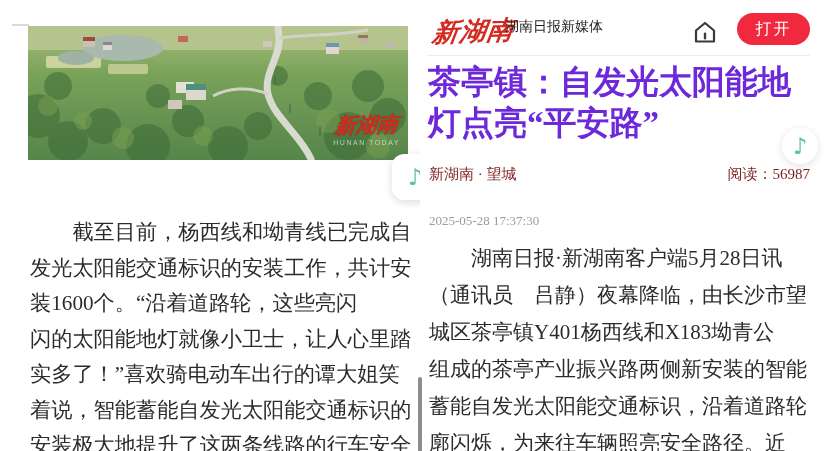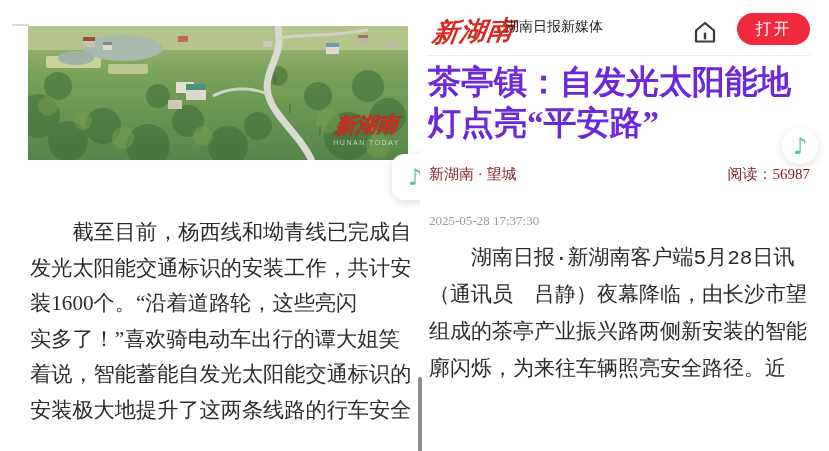"湖南日报·新湖南客户端5月28日讯" .right-text div { font-family: Liberation Mono, monospace -> none }
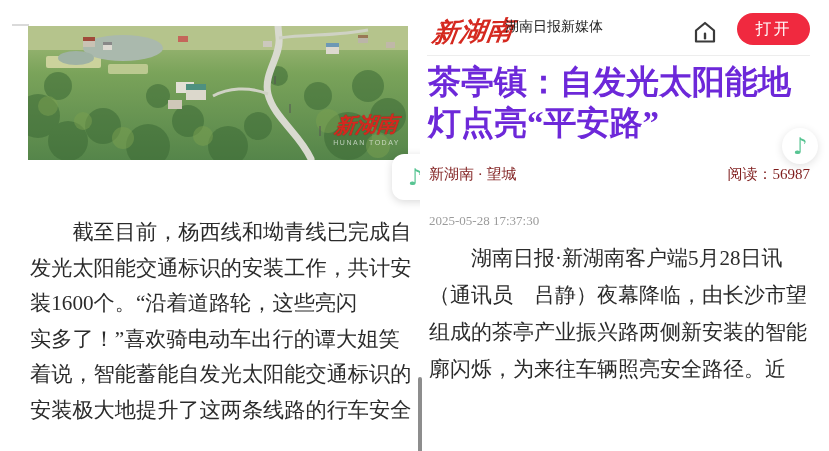"闪的太阳能地灯就像小卫士，让人心里踏" div { html: none -> <div>闪的太阳能地灯就像小卫士，让人心里踏</div> }
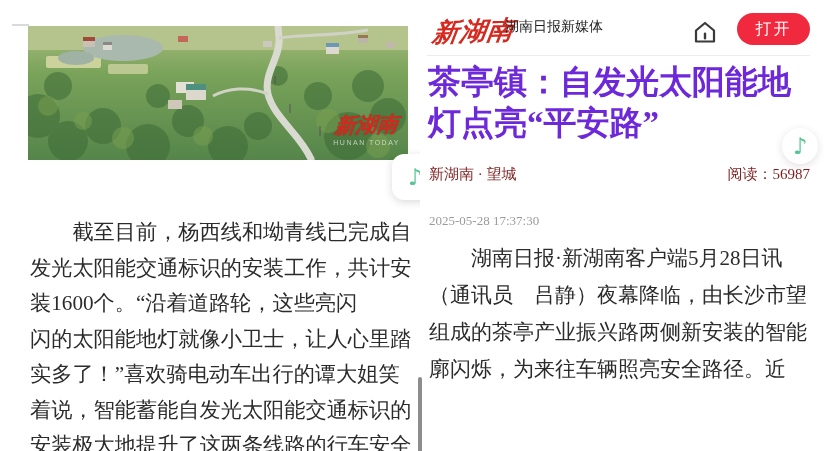"城区茶亭镇Y401杨西线和X183坳青公" div { html: none -> <div>城区茶亭镇Y401杨西线和X183坳青公</div> }
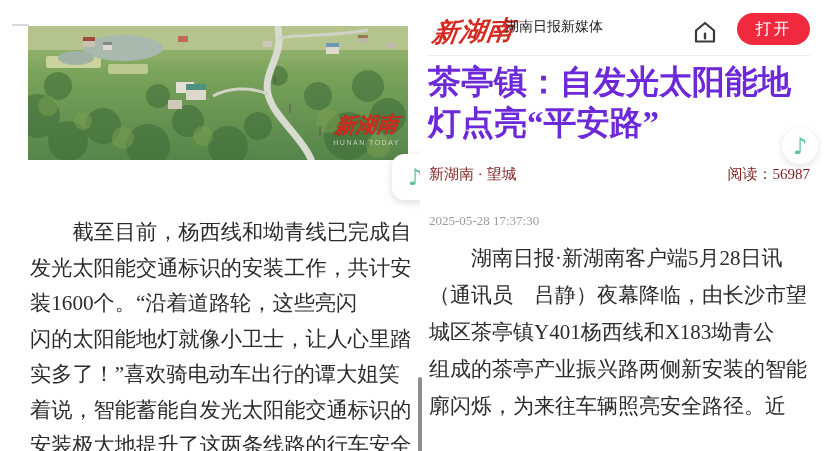"蓄能自发光太阳能交通标识，沿着道路轮" div { html: none -> <div>蓄能自发光太阳能交通标识，沿着道路轮</div> }
